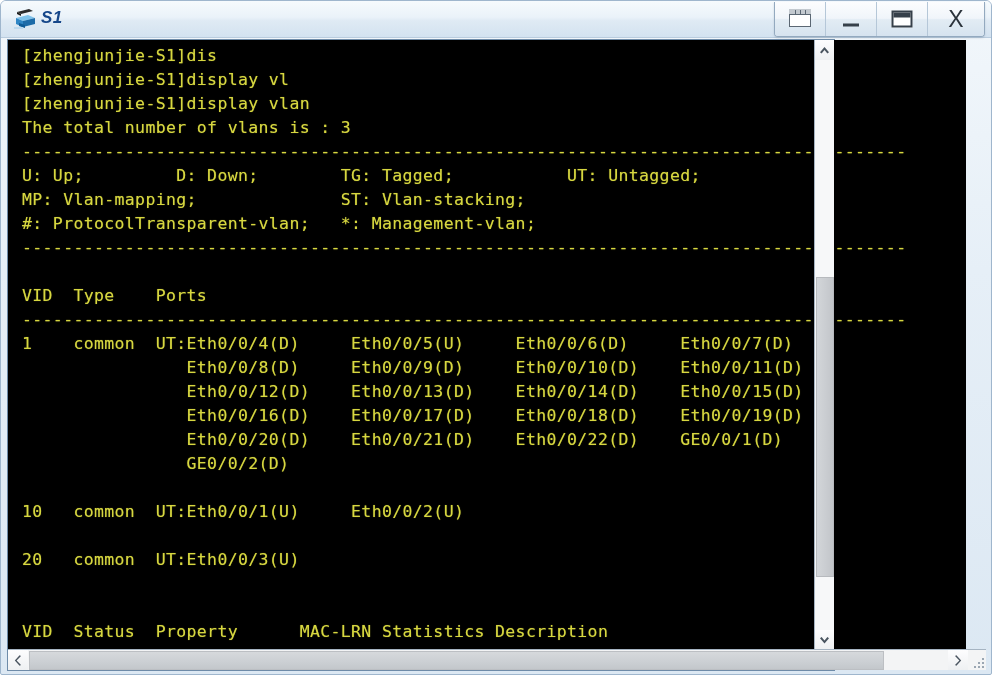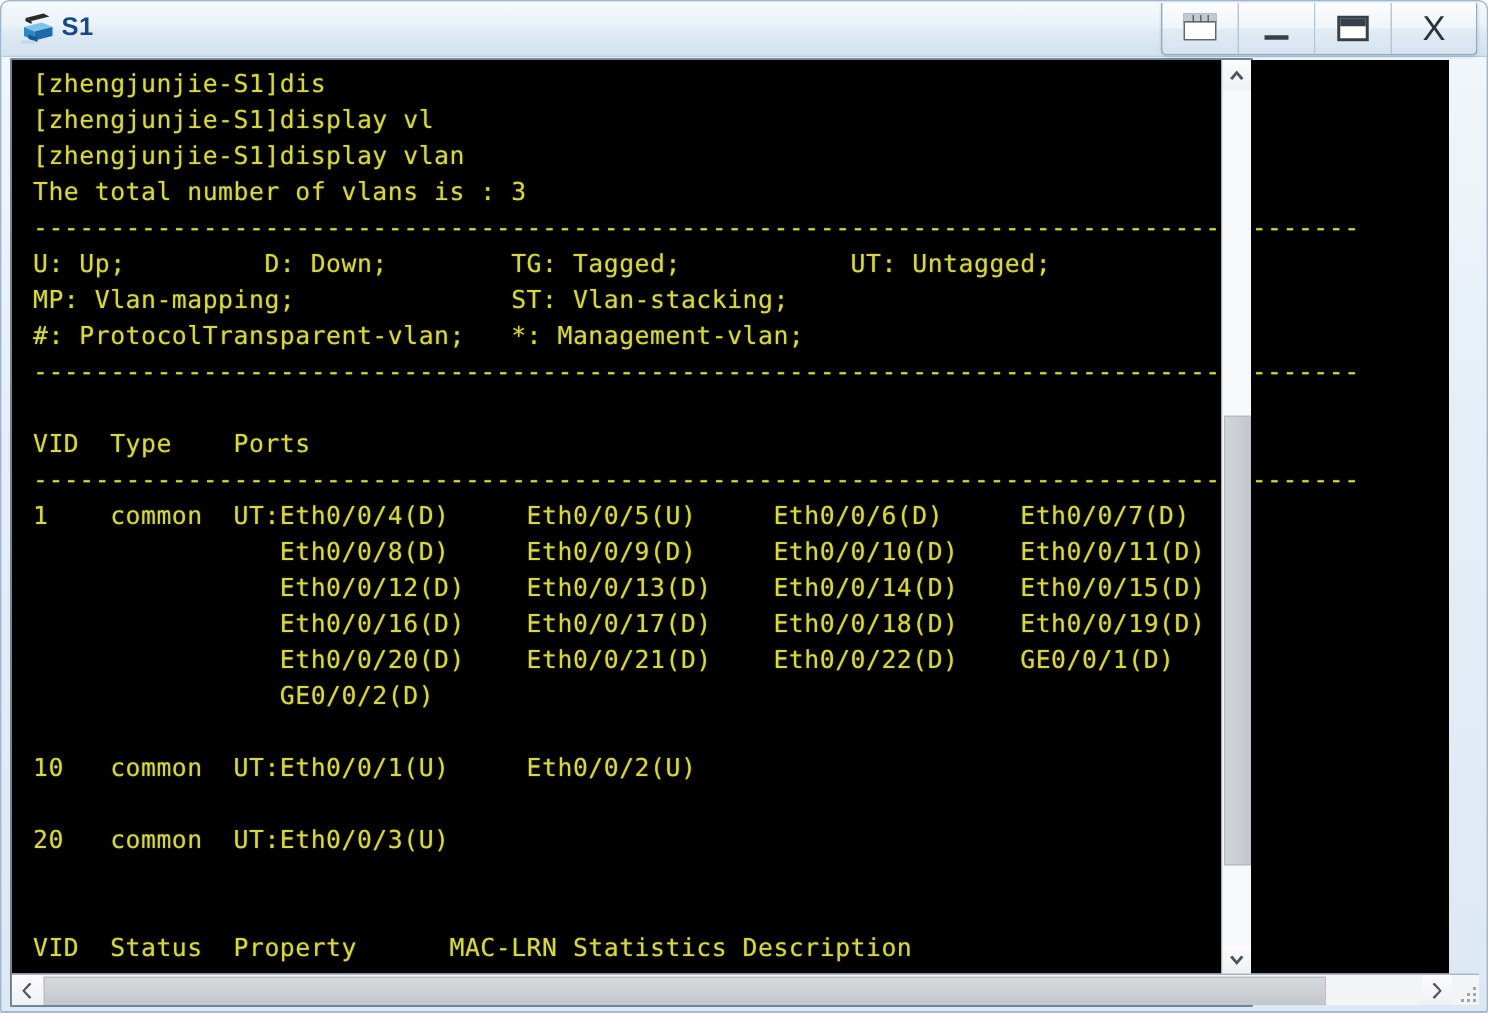"S1" .title-text { font-style: none -> italic }
